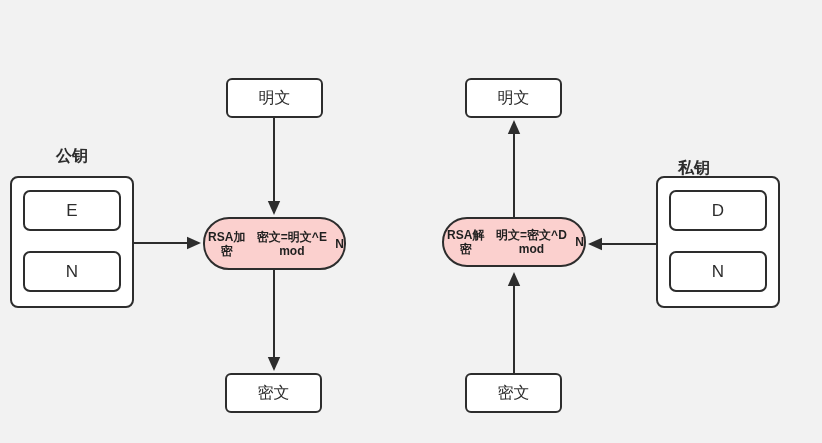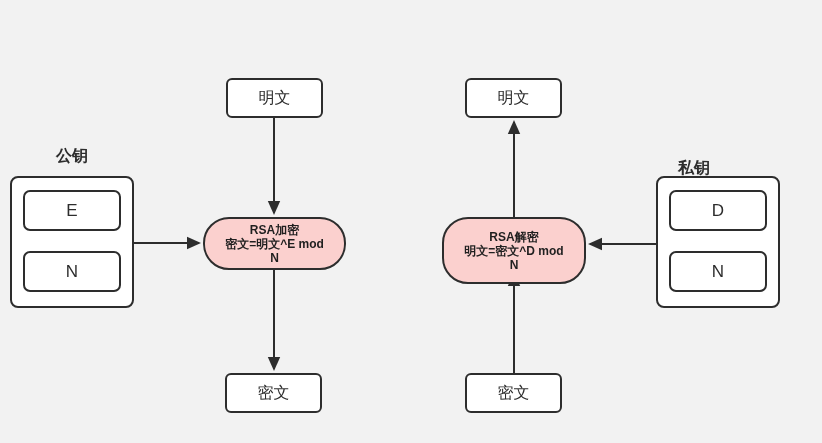"RSA加密" .pill { flex-direction: column -> row }
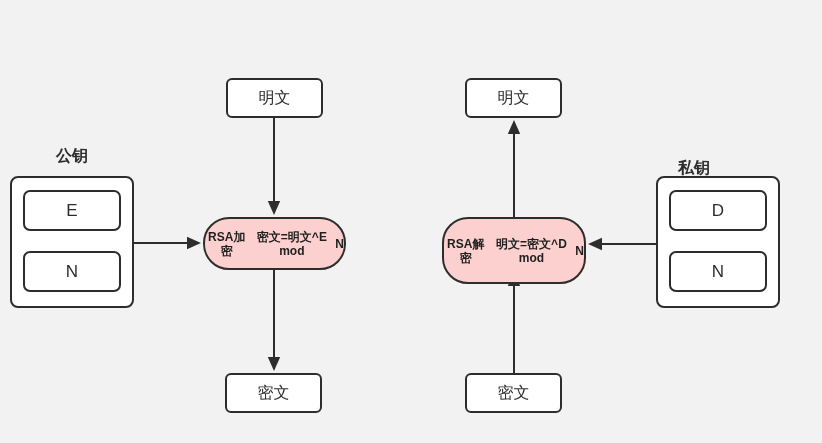"RSA解密" div.pill { height: 67px -> 50px }
